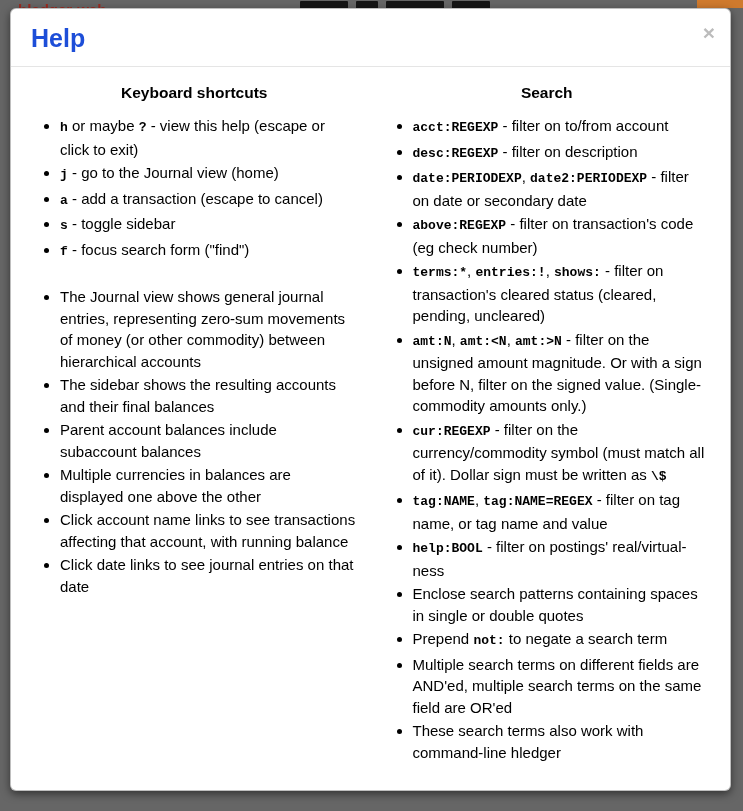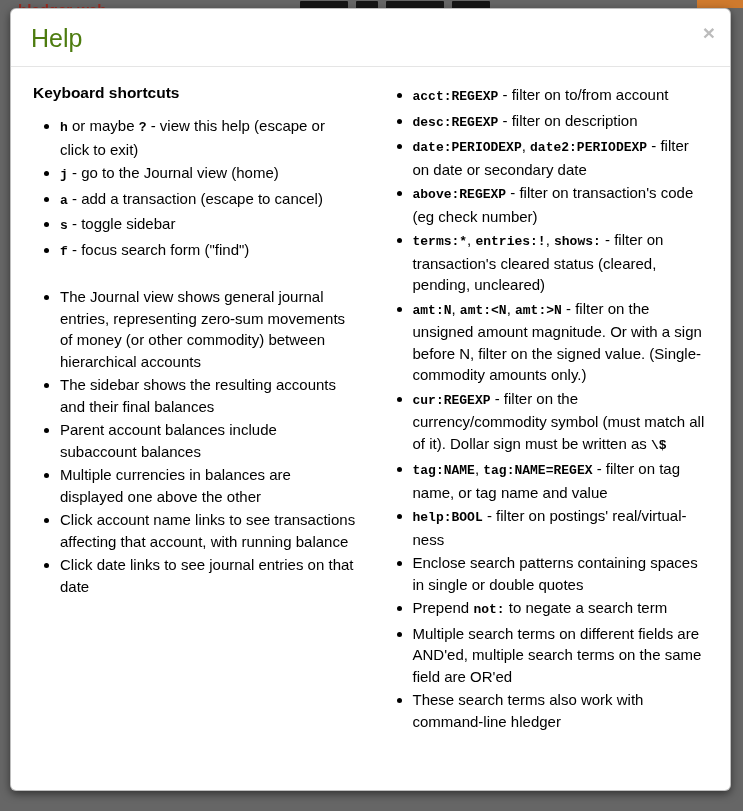"Help" .modal-title { color: #4d7c0f -> #1d4ed8; font-weight: 400 -> 700 }
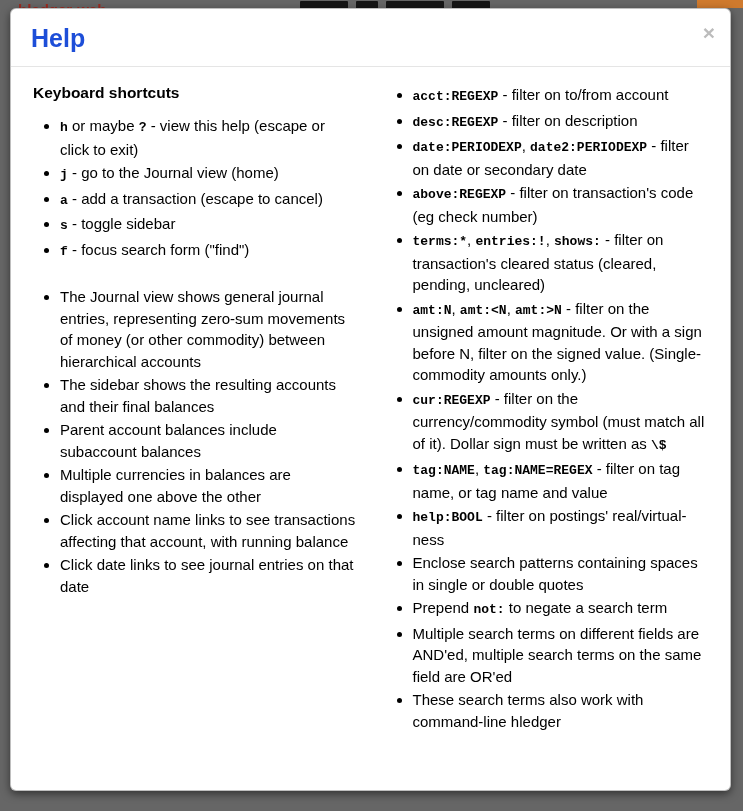"Keyboard shortcuts" .section-heading { text-align: none -> center }
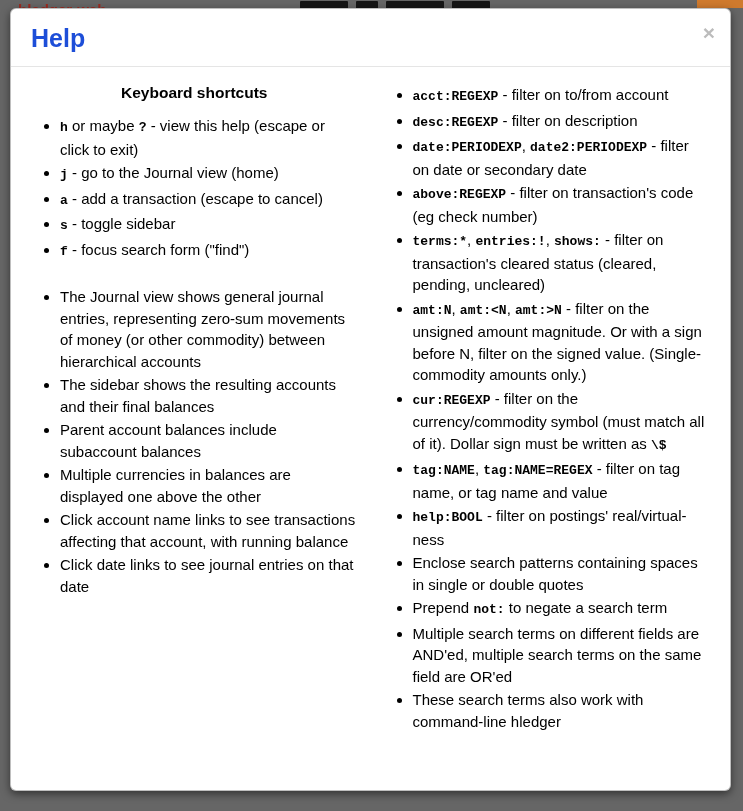"Search" h4.section-heading { html: none -> <h4>Search</h4> }
